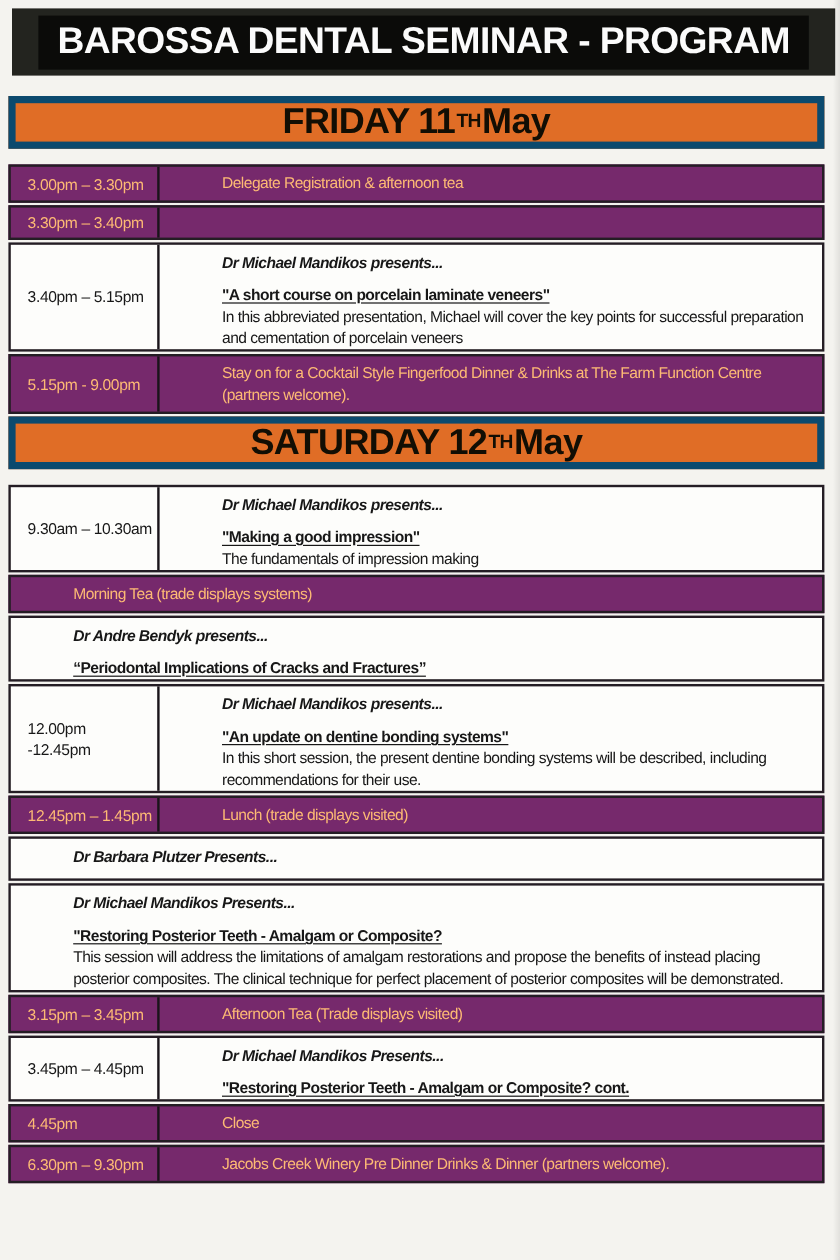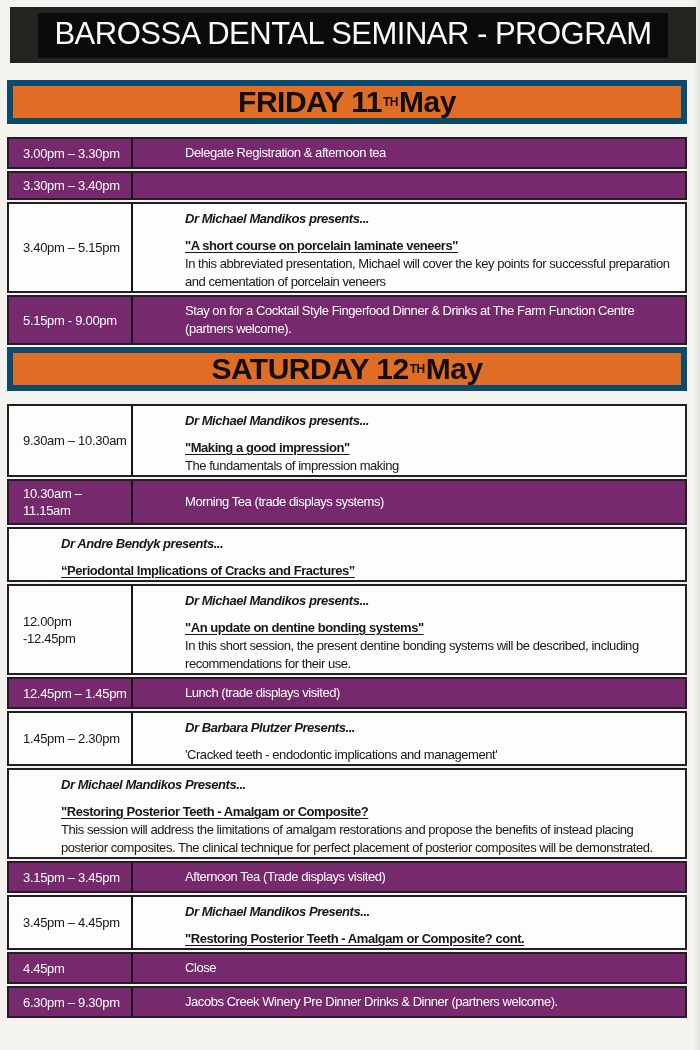"BAROSSA DENTAL SEMINAR - PROGRAM" .header-title { font-weight: normal -> bold }
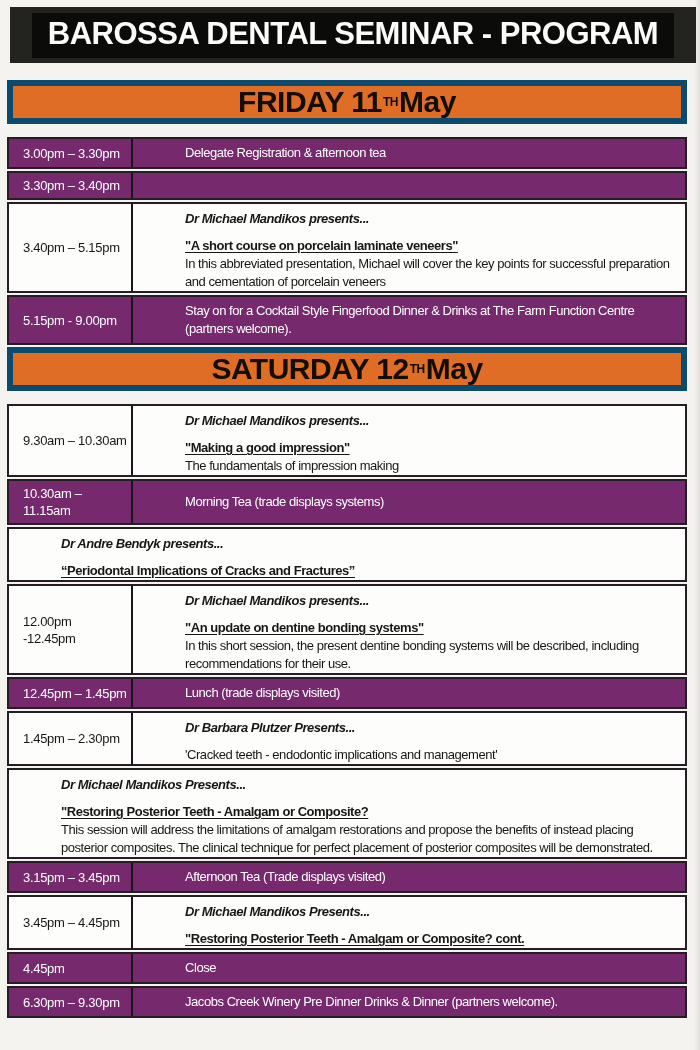"TH" .banner .sup { font-size: 12px -> 16px }
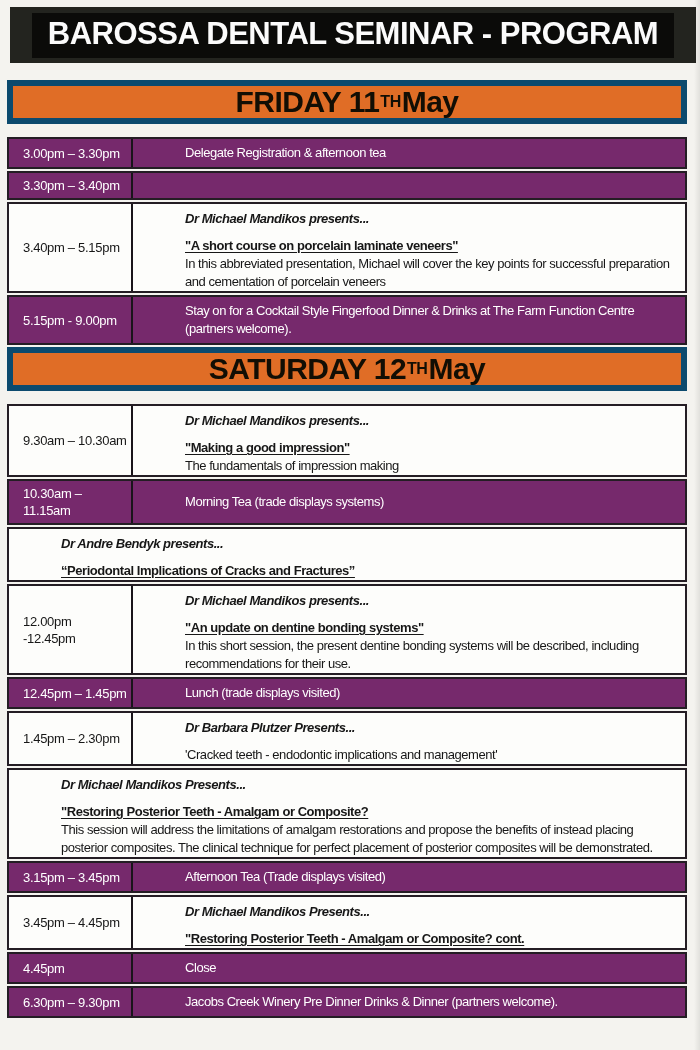"3.00pm – 3.30pm" .row.break { color: #ffffff -> #fdba74 }
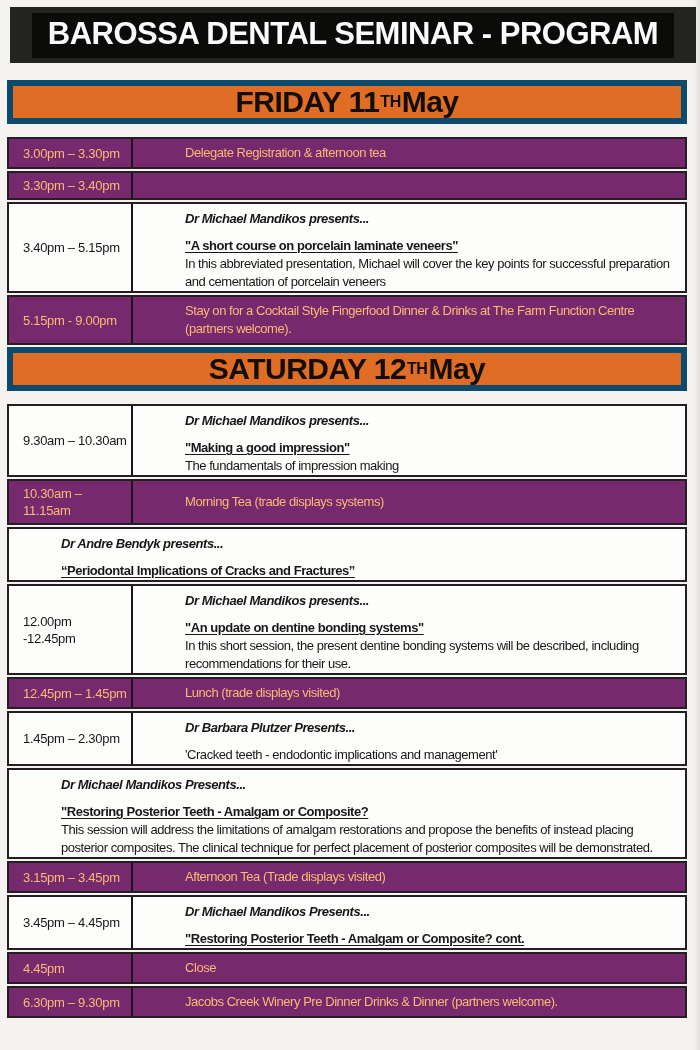"10.30am – 11.15am" div.time { html: <div>10.30am – 11.15am</div> -> none }
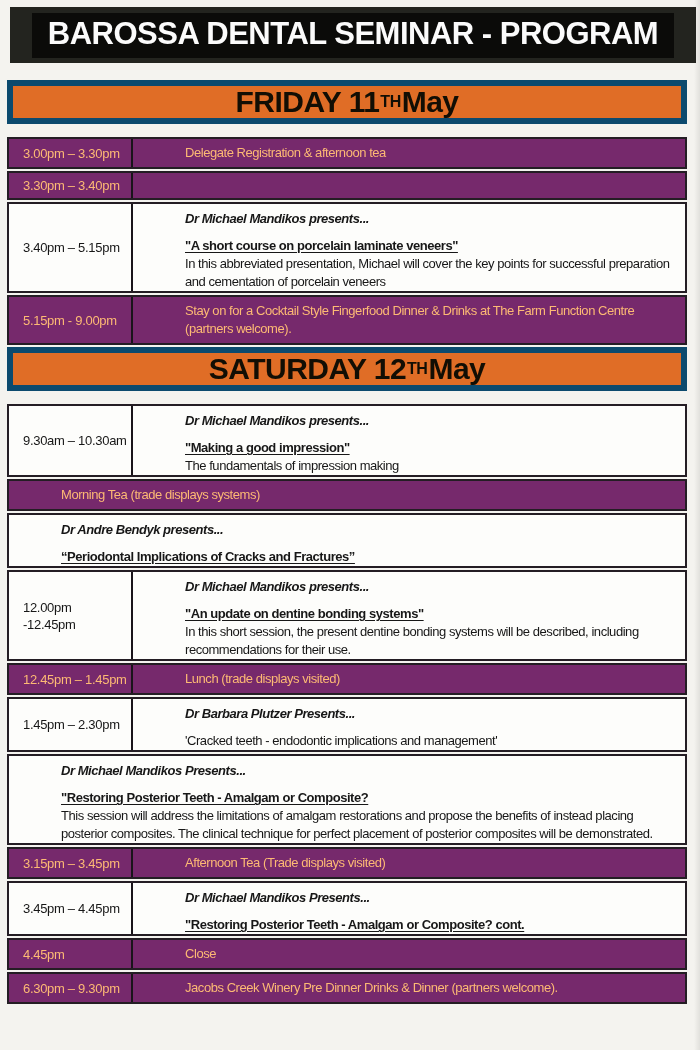"1.45pm – 2.30pm" div.time { html: <div>1.45pm – 2.30pm</div> -> none }
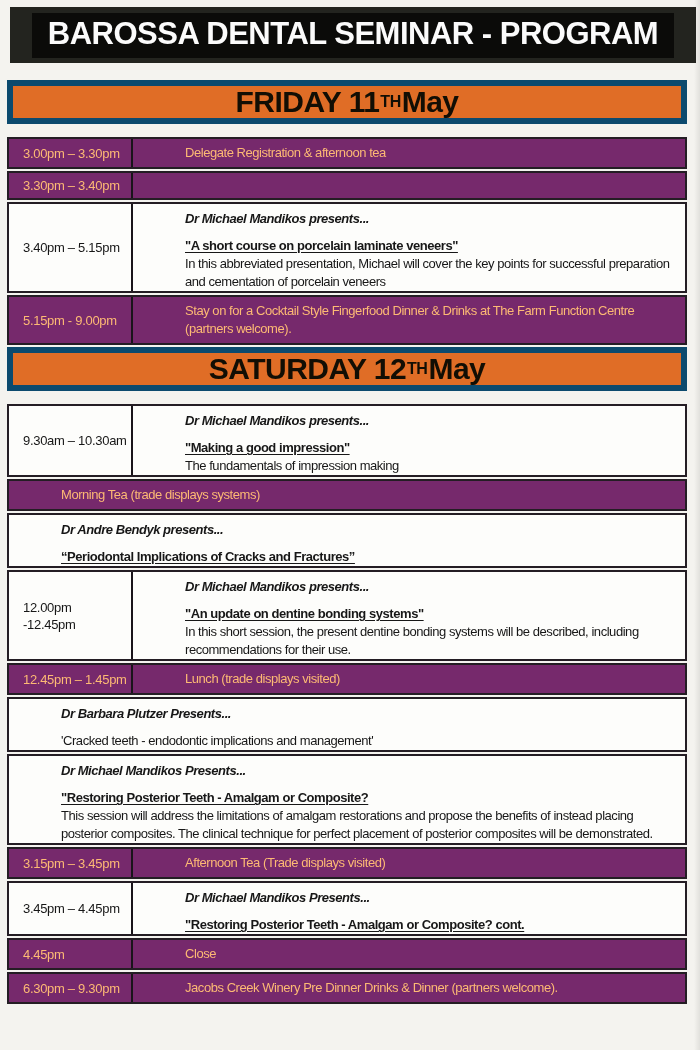"'Cracked teeth - endodontic implications" div { html: <div>'Cracked teeth - endodontic implications and management'</div> -> none }
